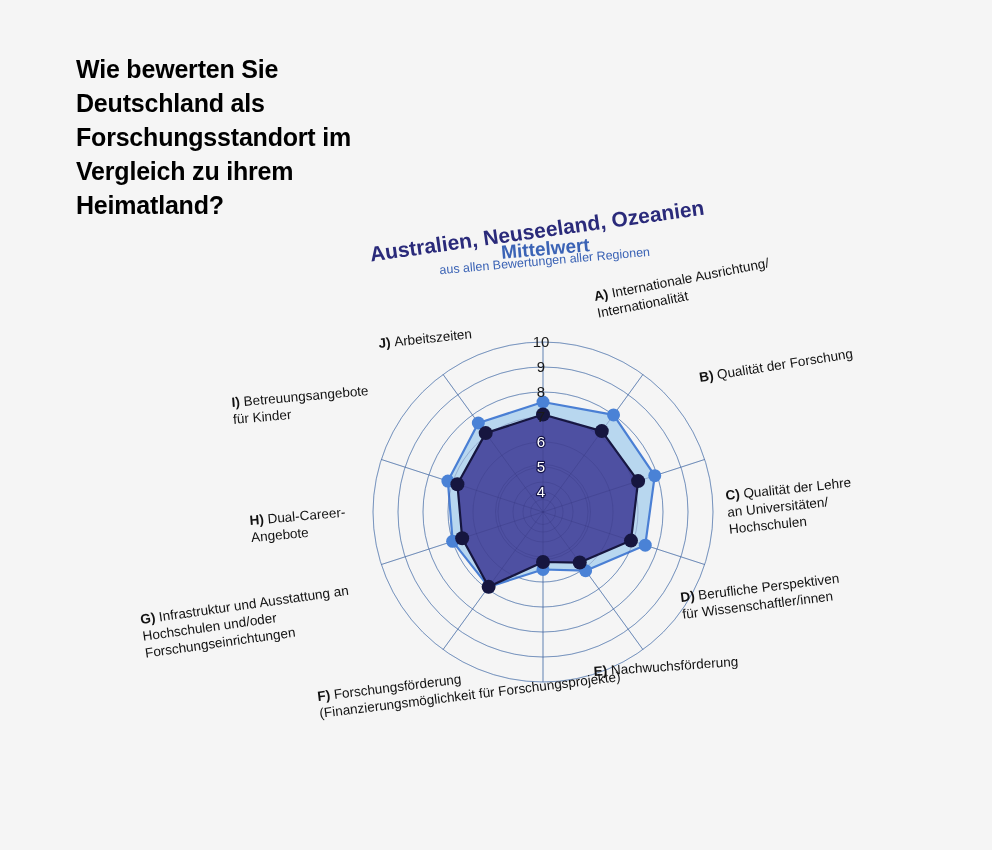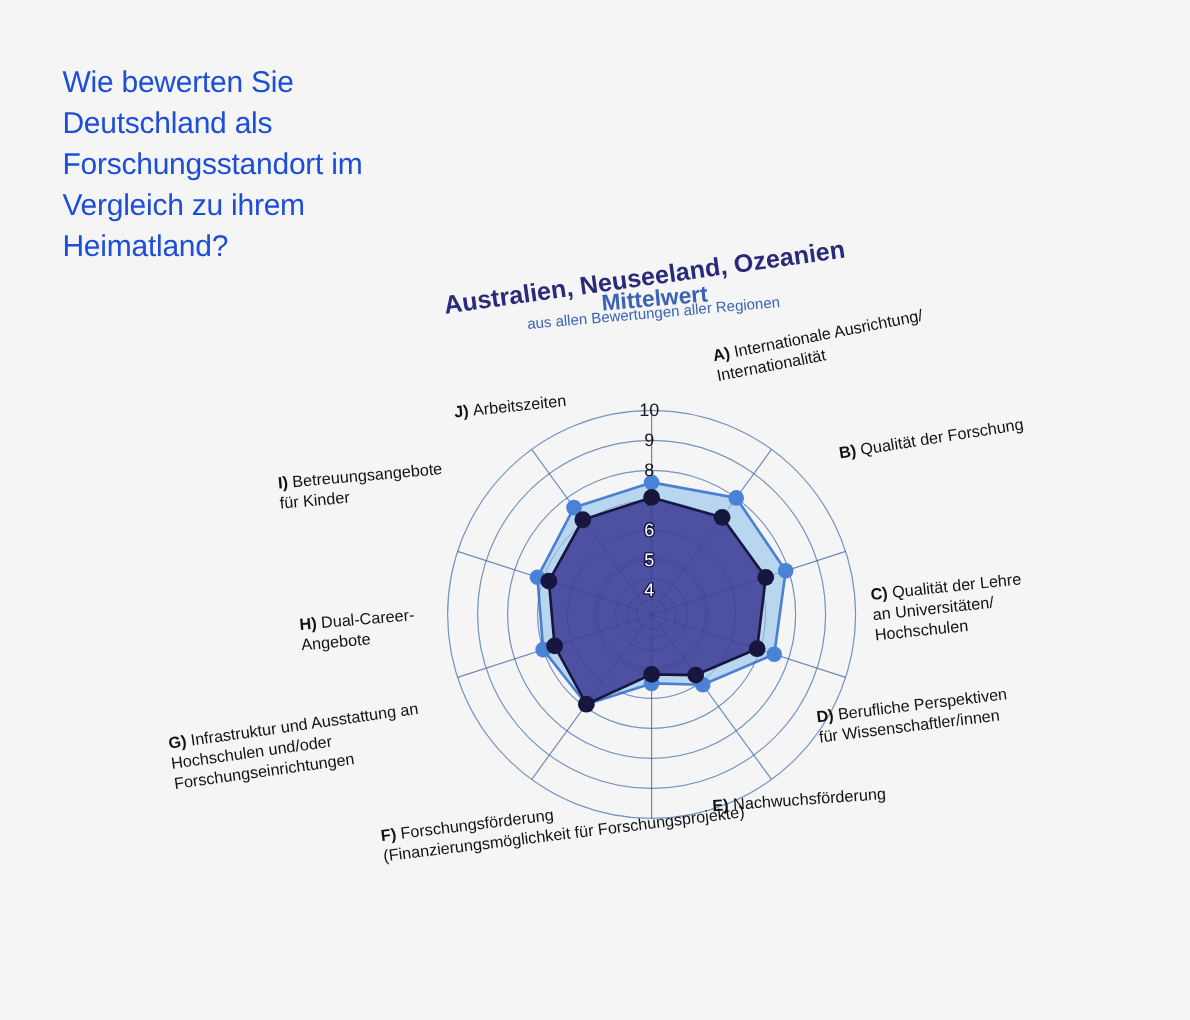"Wie bewerten Sie" #question-title { color: #1d4ed8 -> #000000; font-weight: normal -> bold; left: 52px -> 76px }
